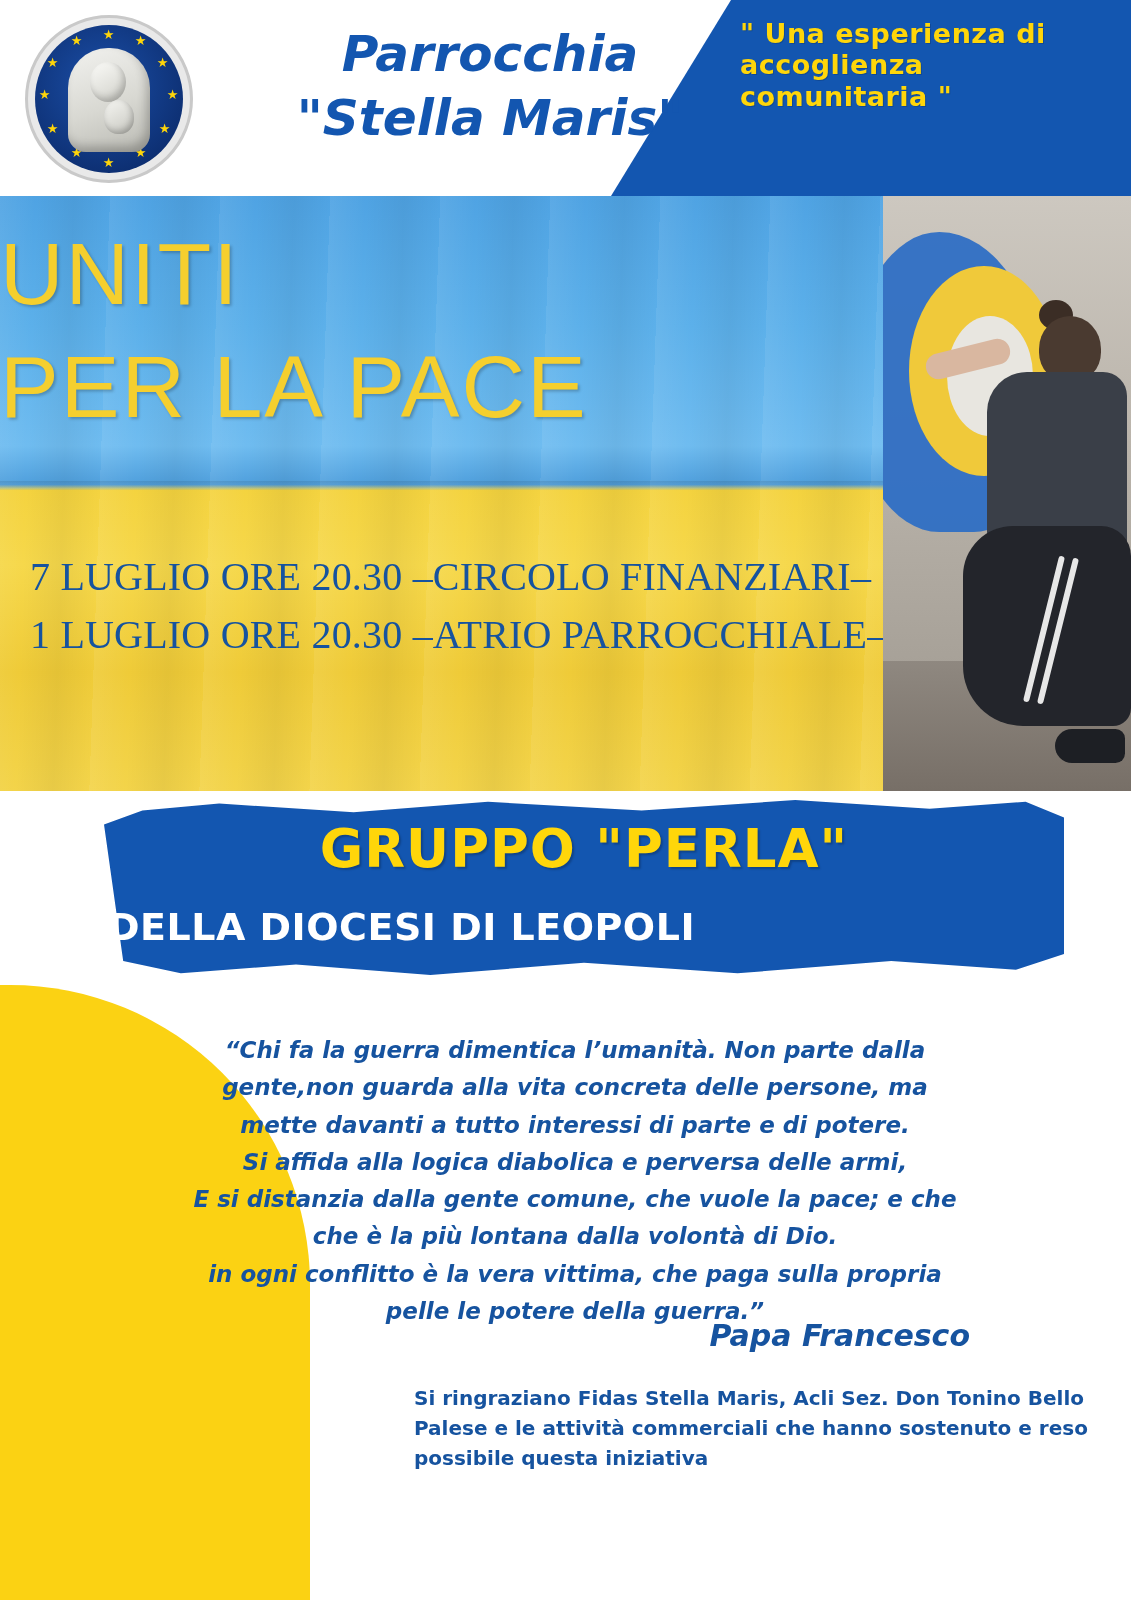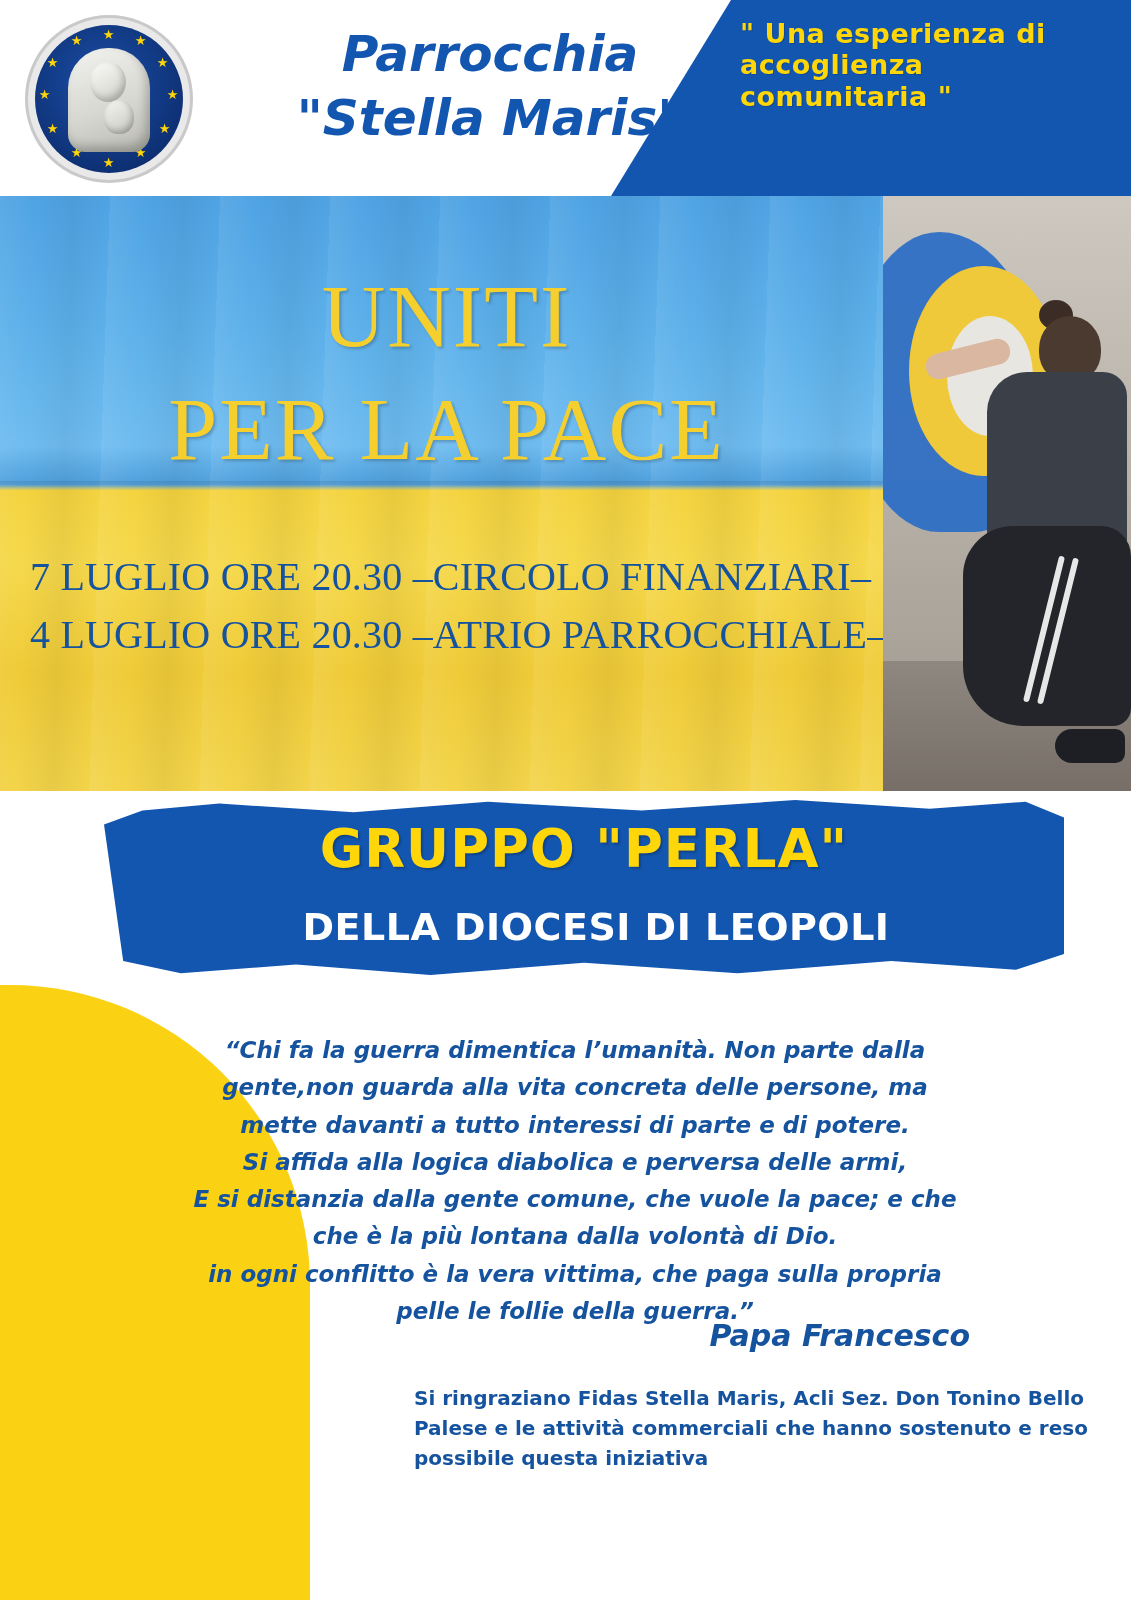"UNITI" .uniti { font-family: Liberation Serif, serif -> Liberation Sans, sans-serif; margin-top: 43px -> none; text-align: center -> none }
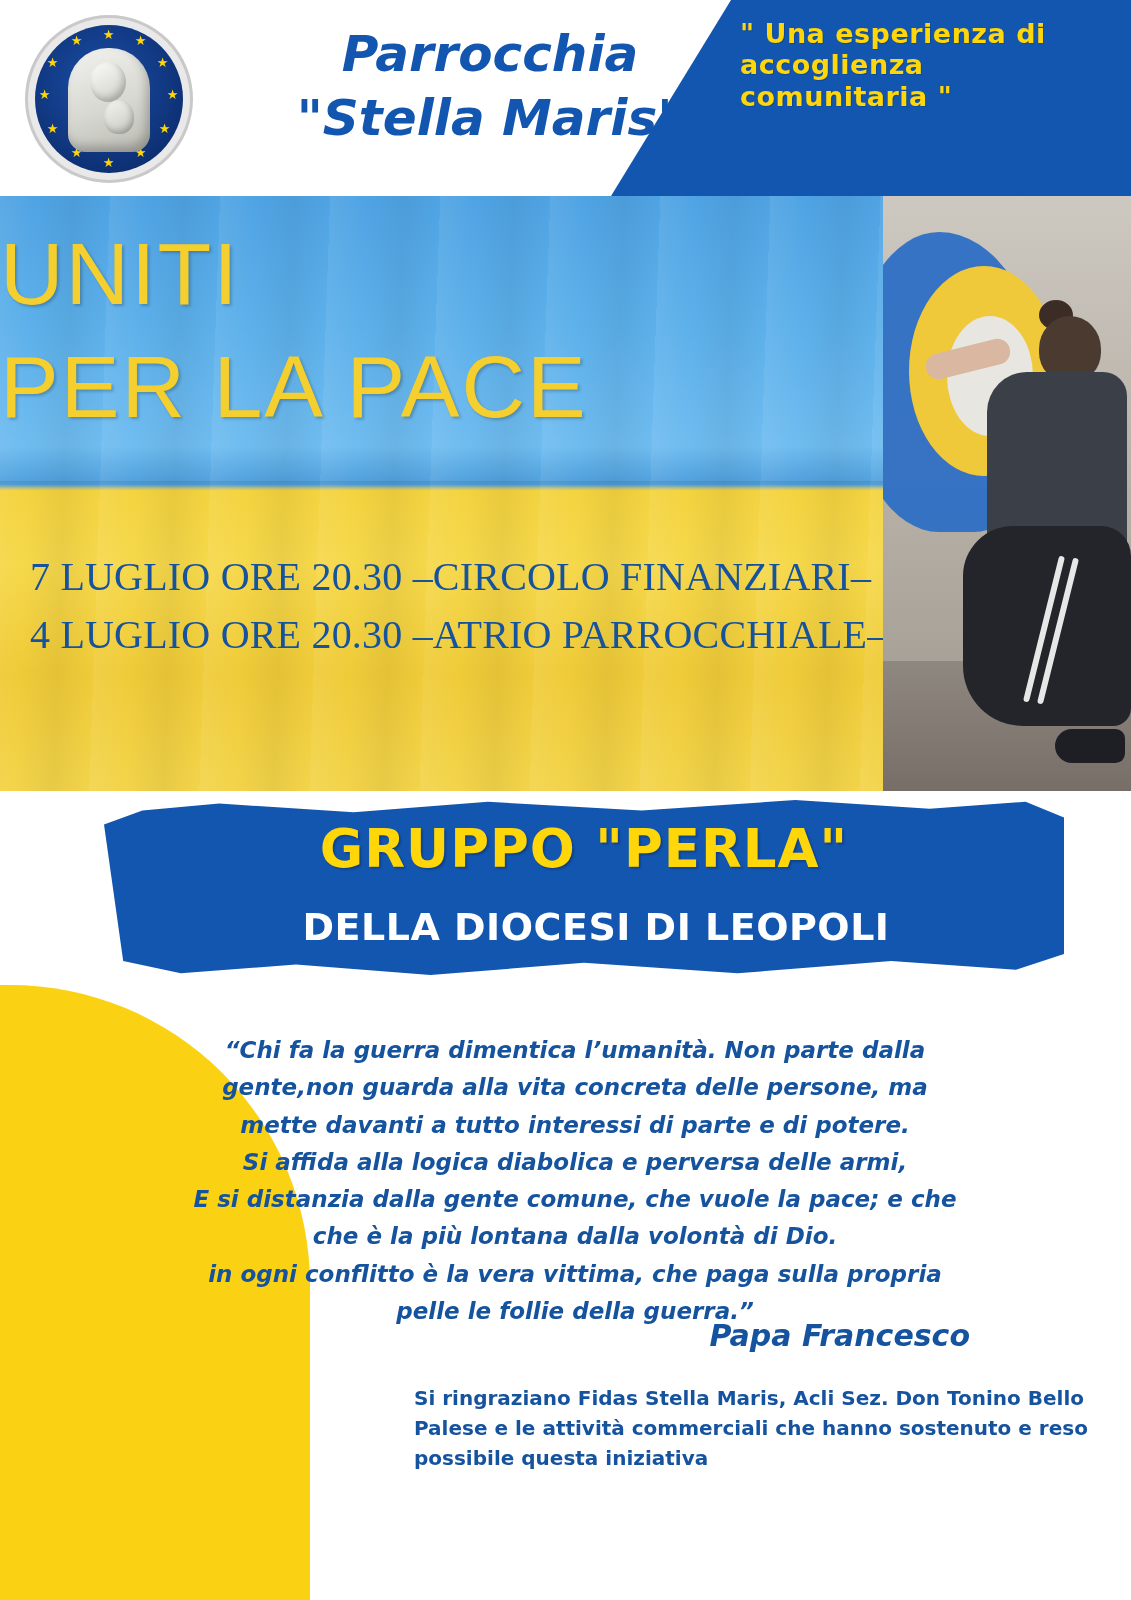"4 LUGLIO ORE 20.30 –ATRIO" div.date-line { text: 4 -> 1 }
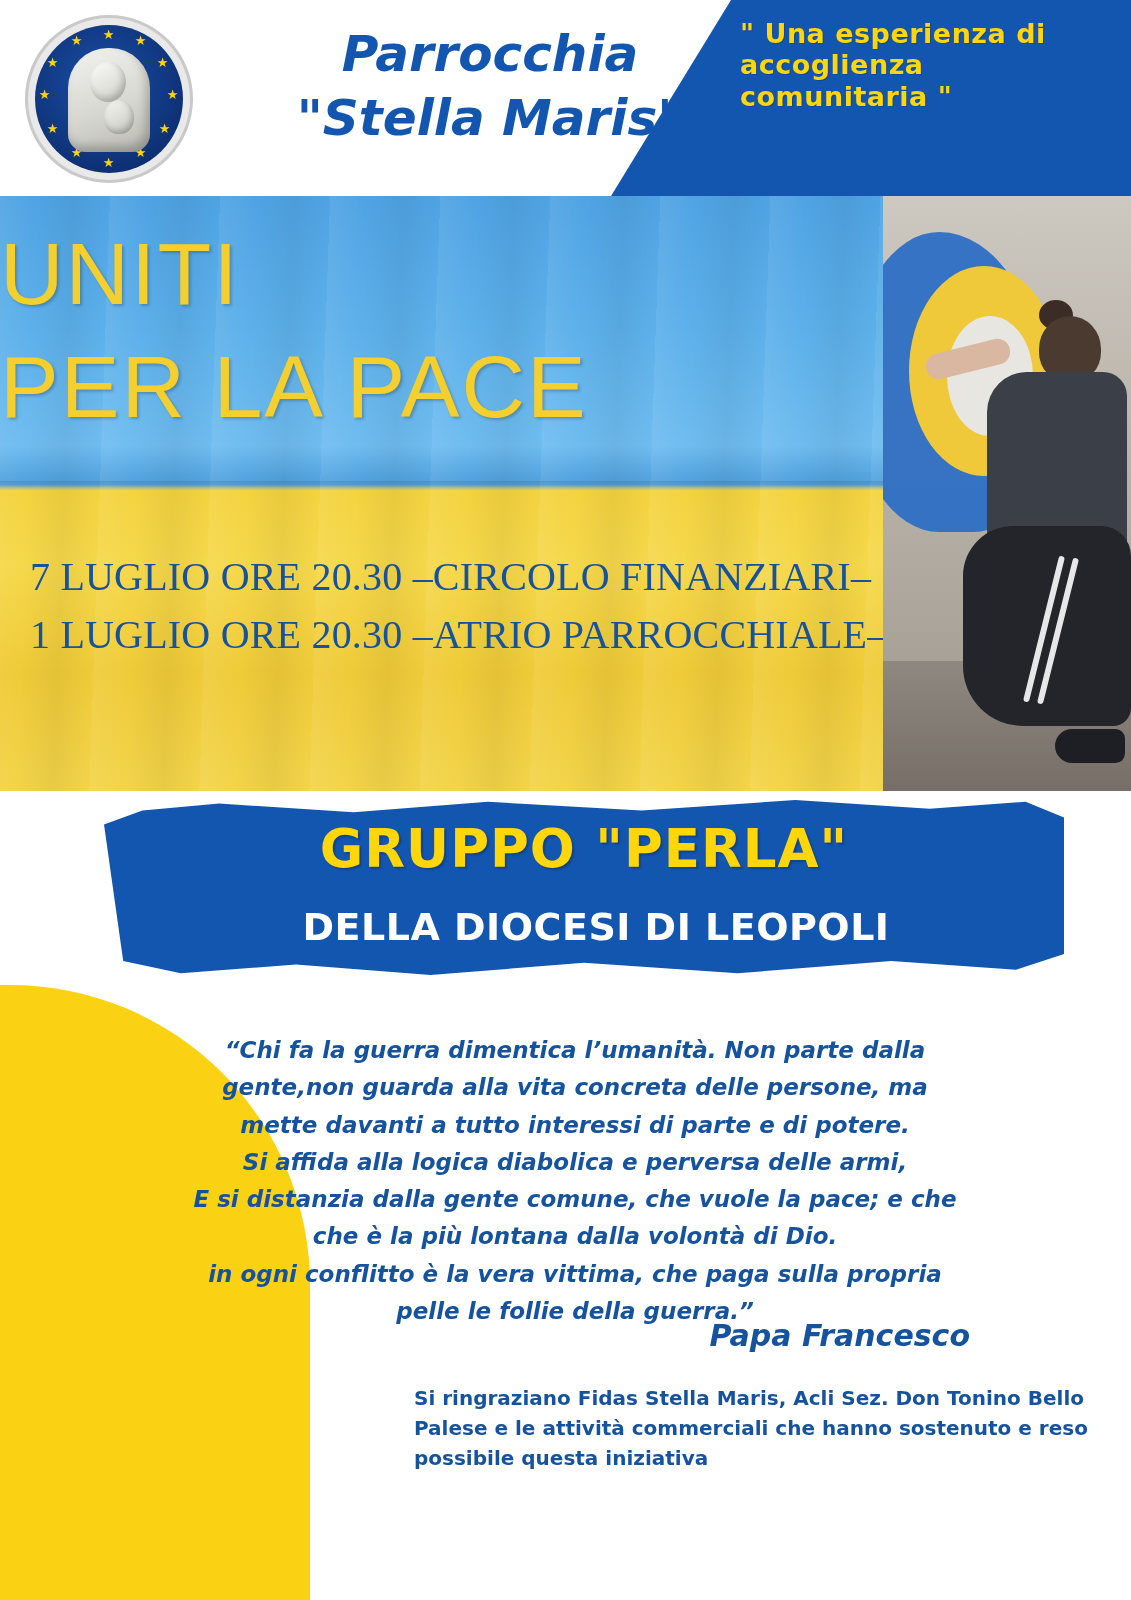"DELLA DIOCESI DI LEOPOLI" .brush-sub { left: 116px -> 108px; text-align: center -> left }
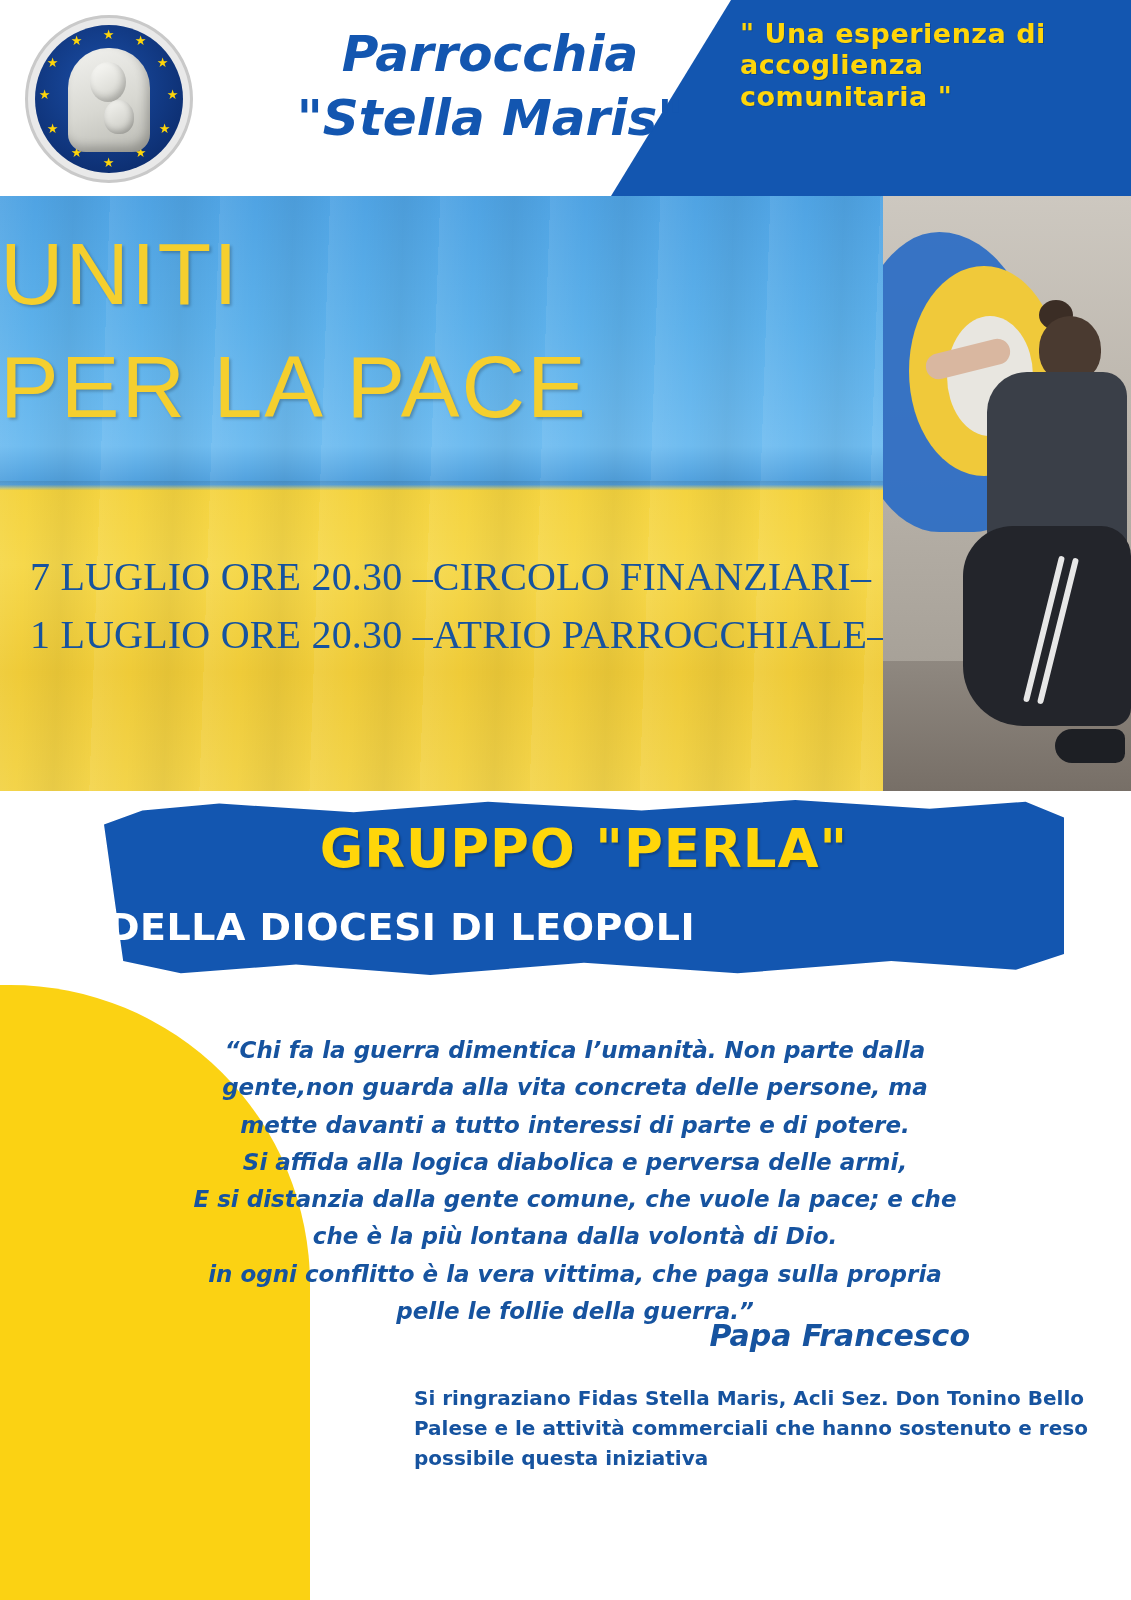"pelle le follie della guerra.”" span.quote-line { text: follie -> potere }
